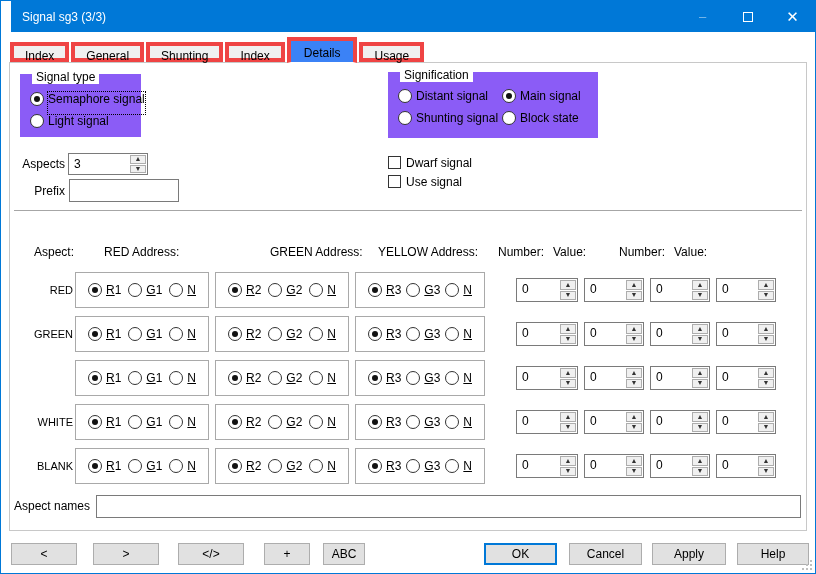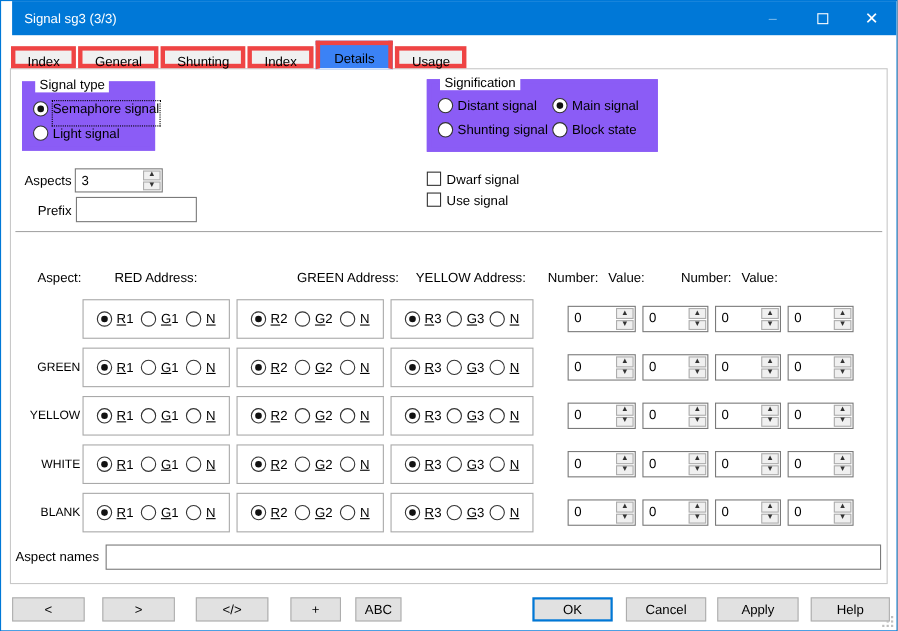"RED" div.row-label { html: none -> <div>RED</div> }
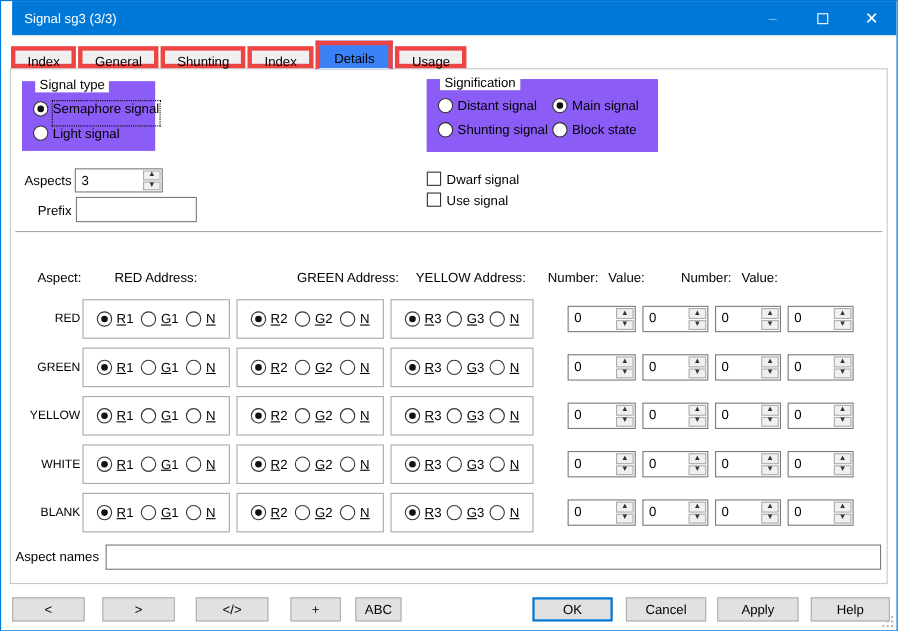"YELLOW" div.row-label { html: <div>YELLOW</div> -> none }
